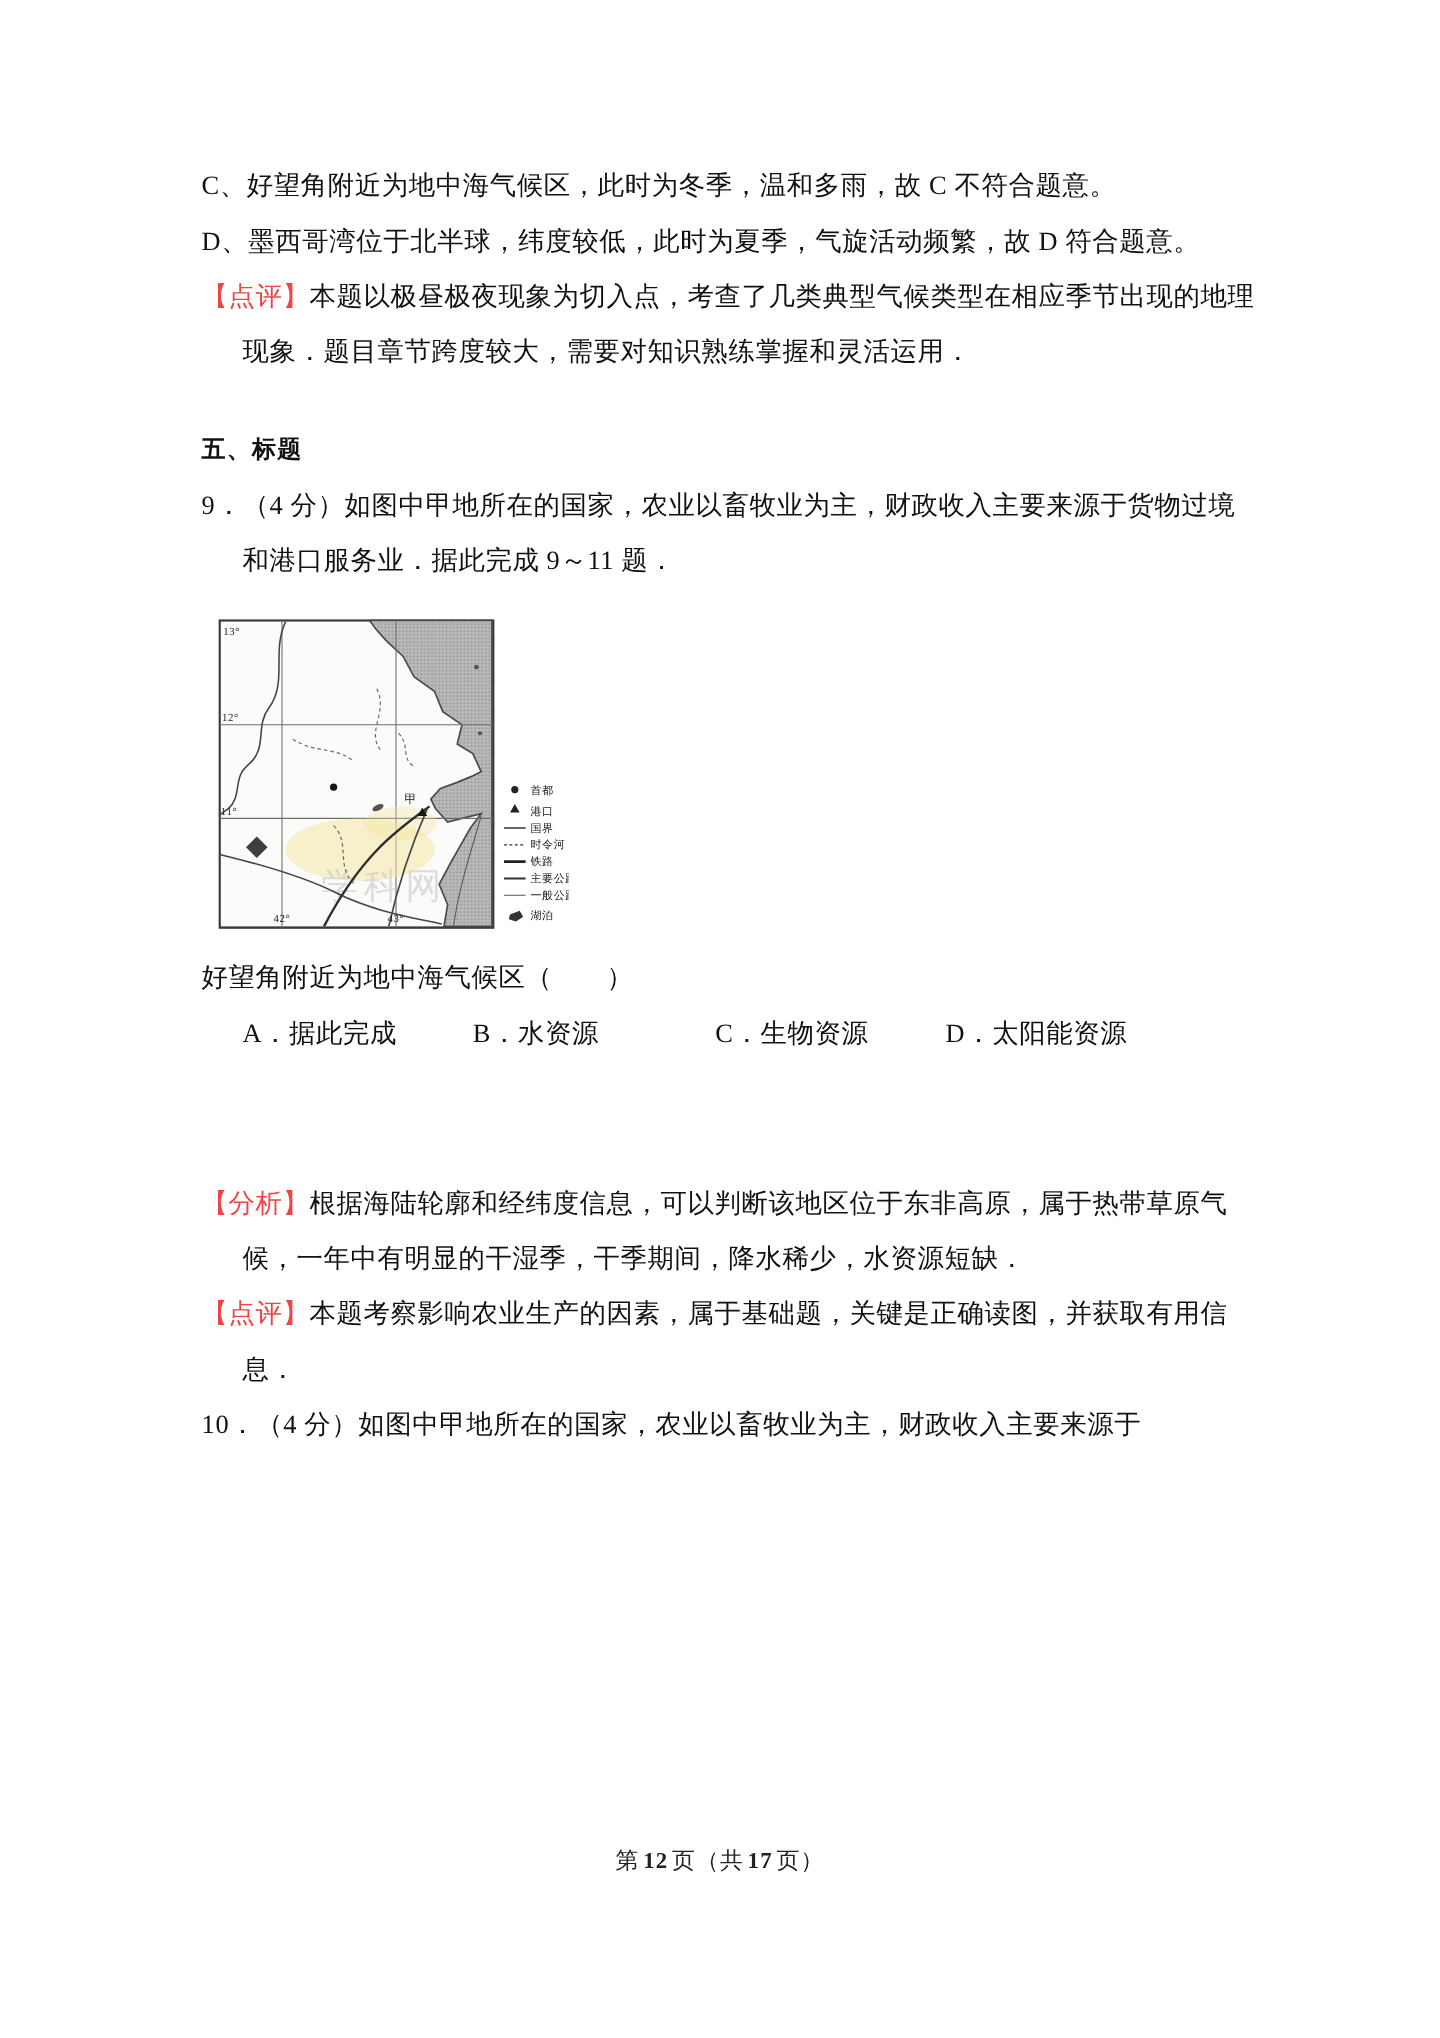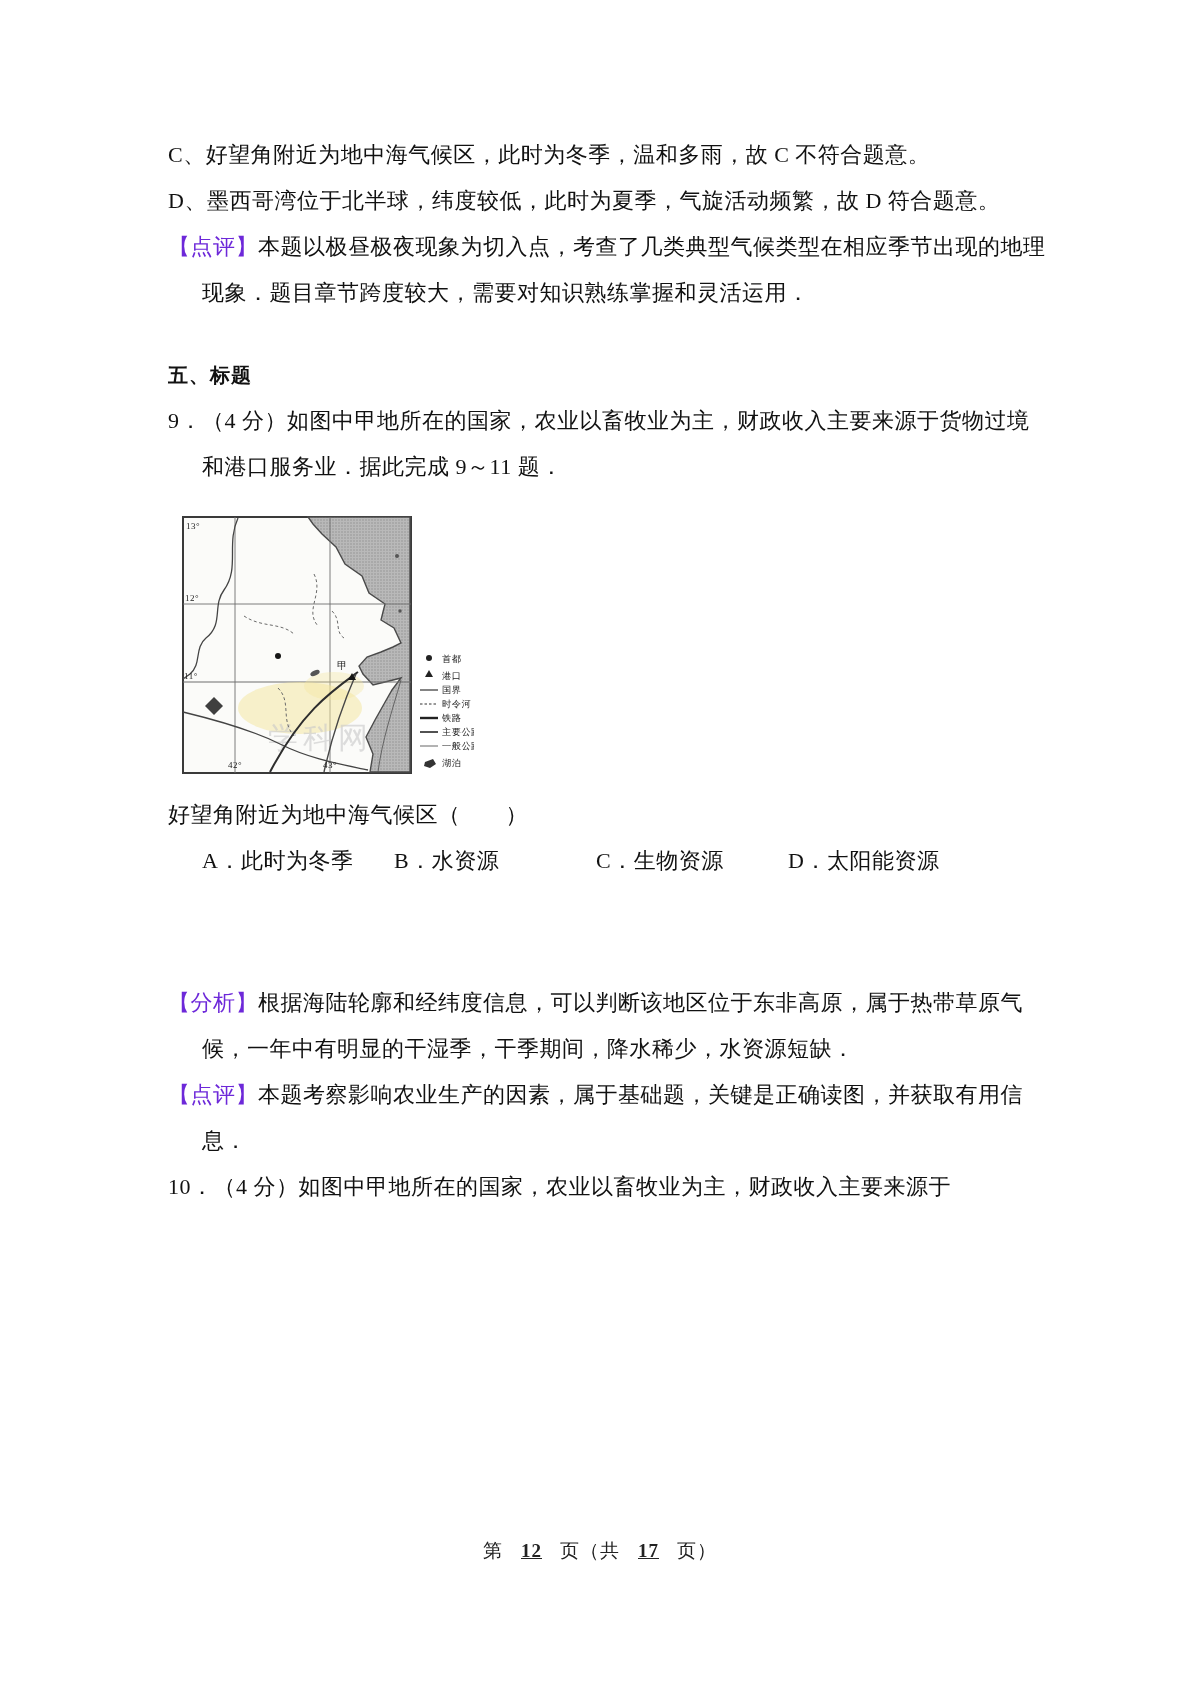"【点评】" .tag { color: #6d28d9 -> #ef4444 }
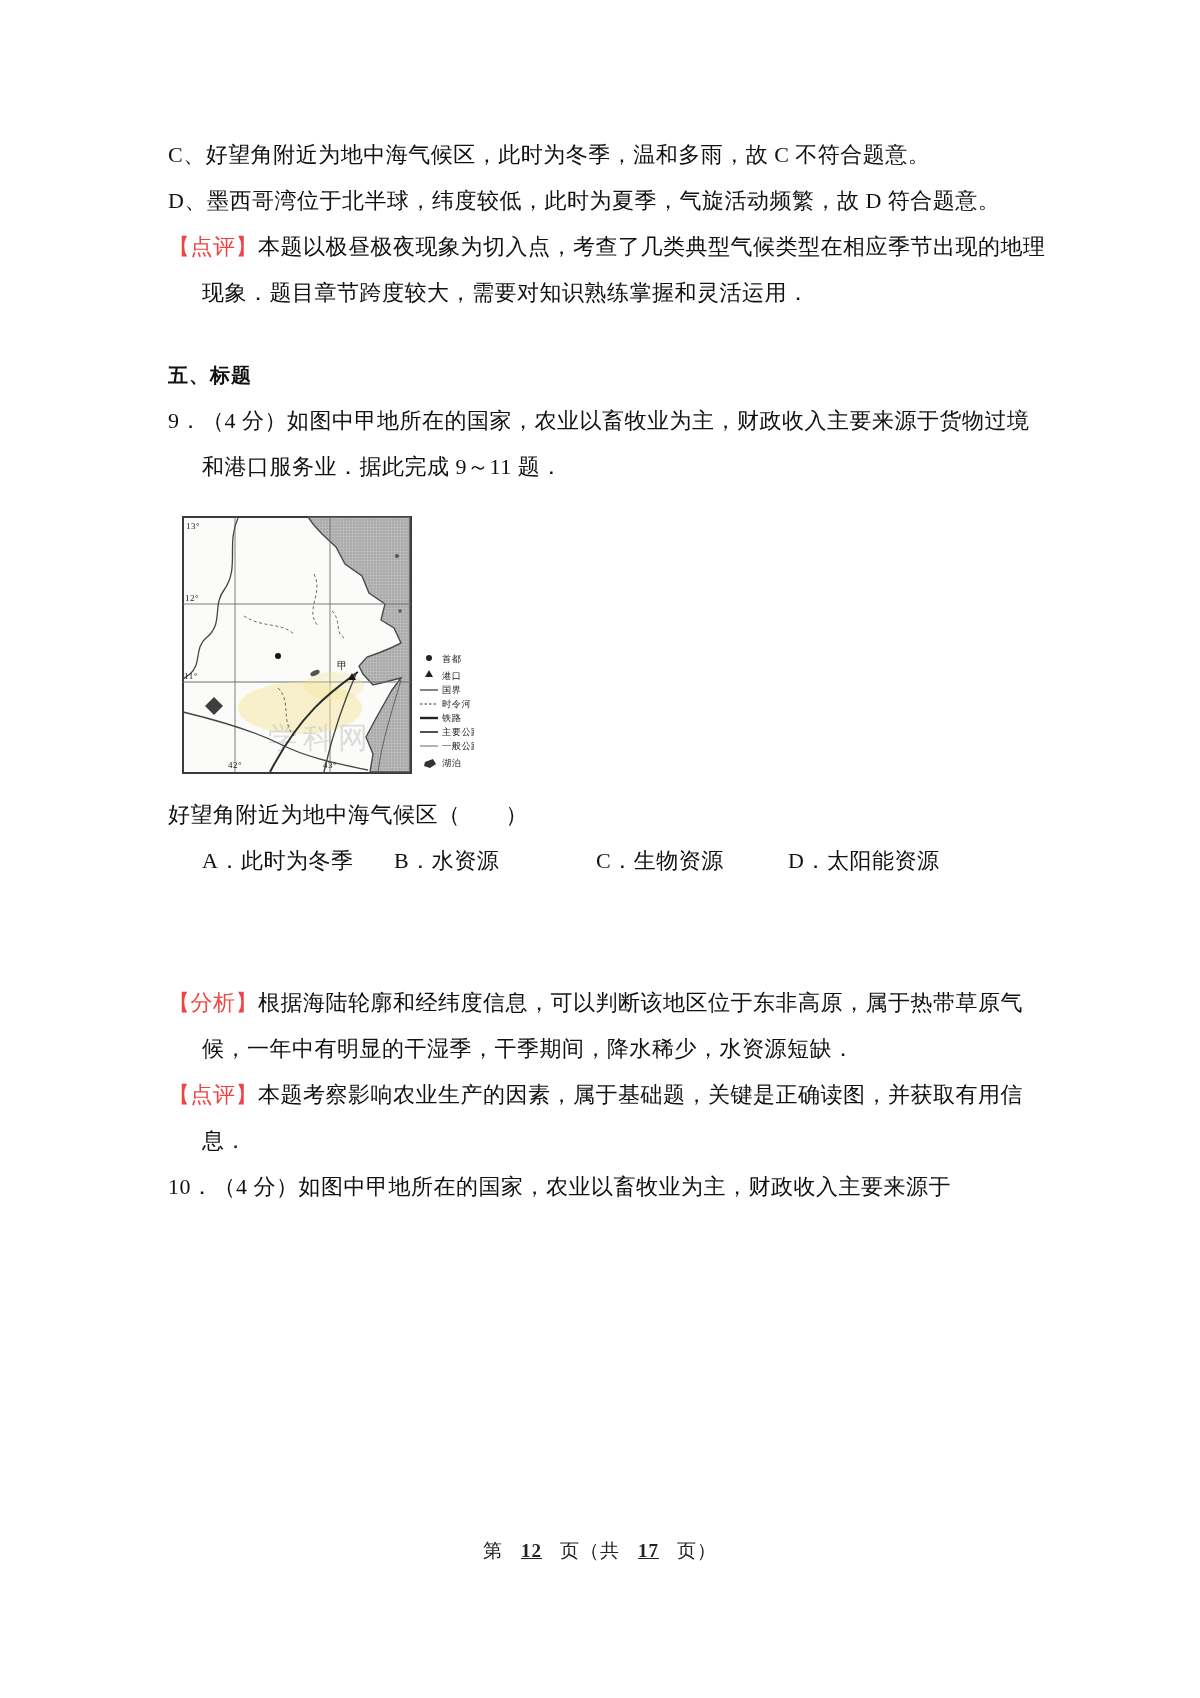"A．此时为冬季" span.opt { text: 此时为冬季 -> 据此完成 }
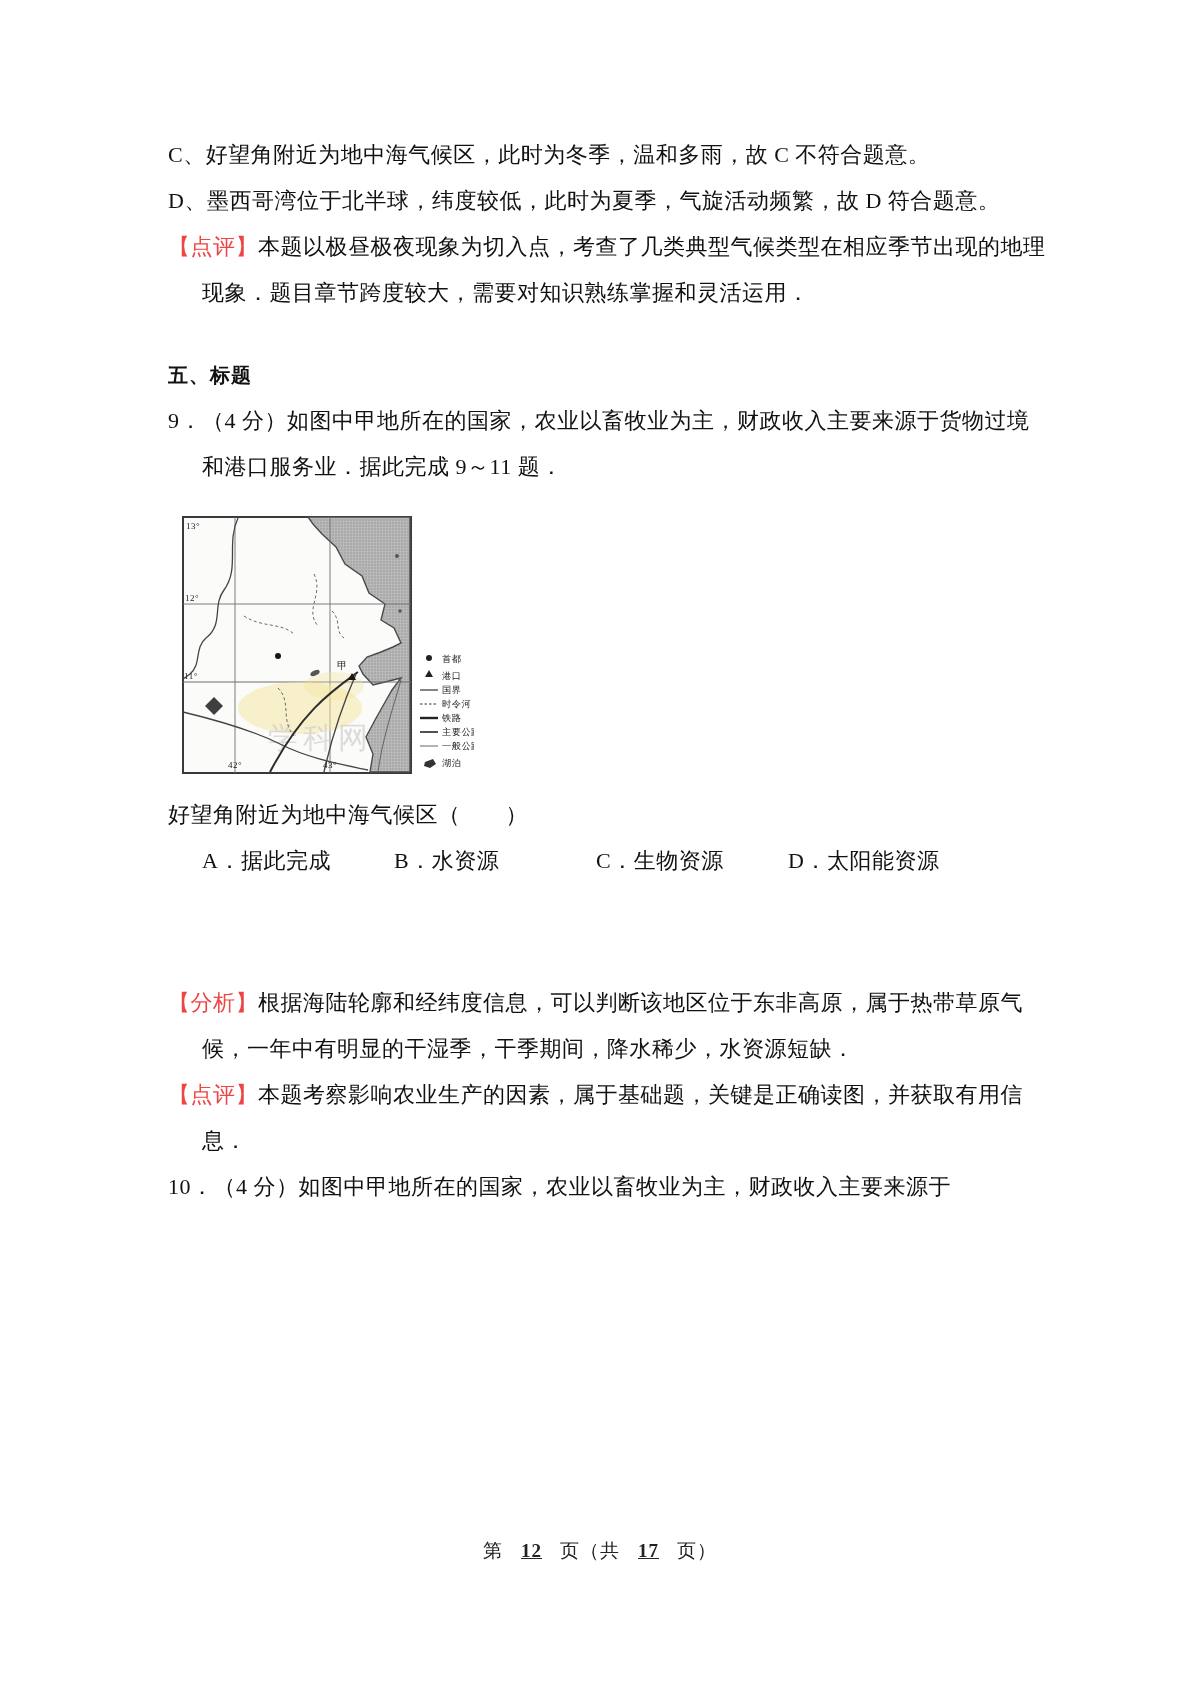"12" .page-footer b { margin: 0 18px -> 0 3px; text-decoration: underline -> none }
